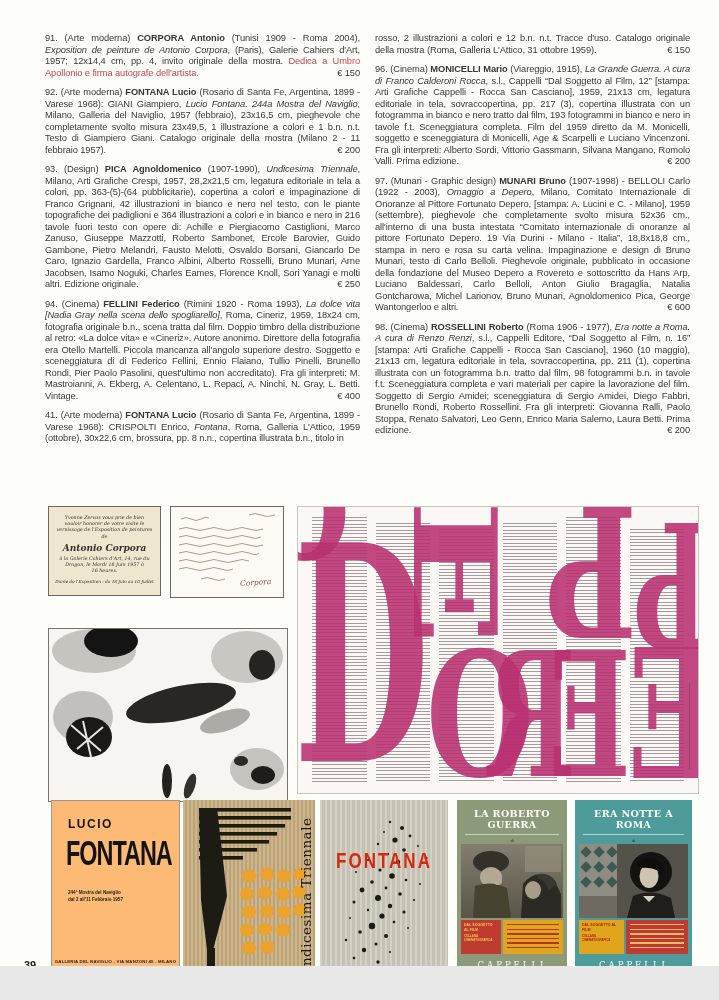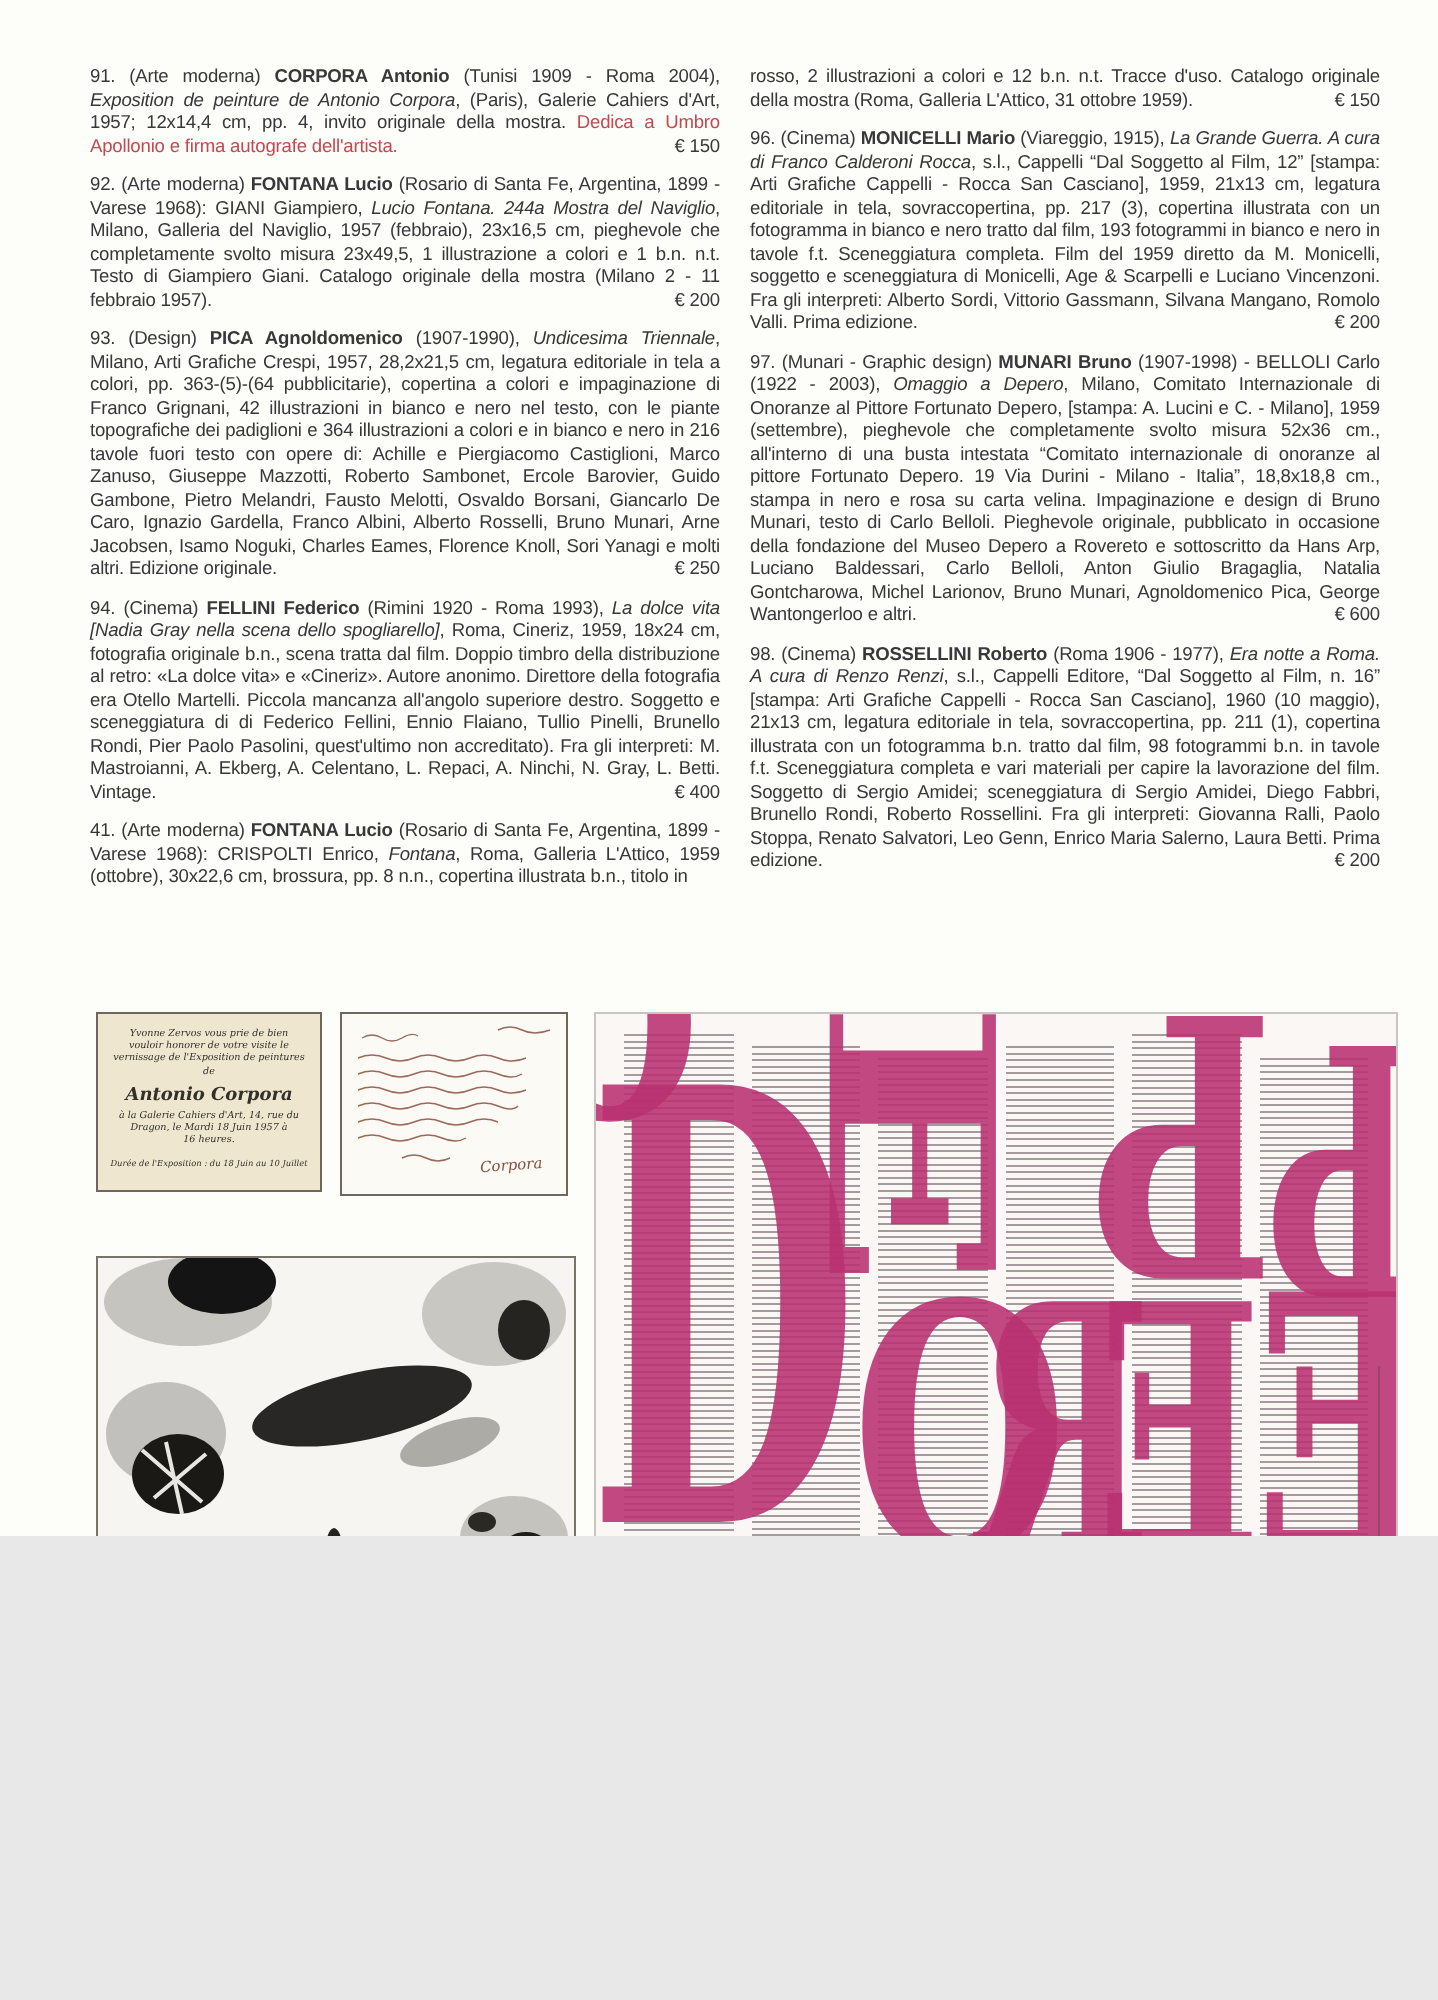"91. (Arte moderna) CORPORA Antonio" .page { height: 768px -> 966px }
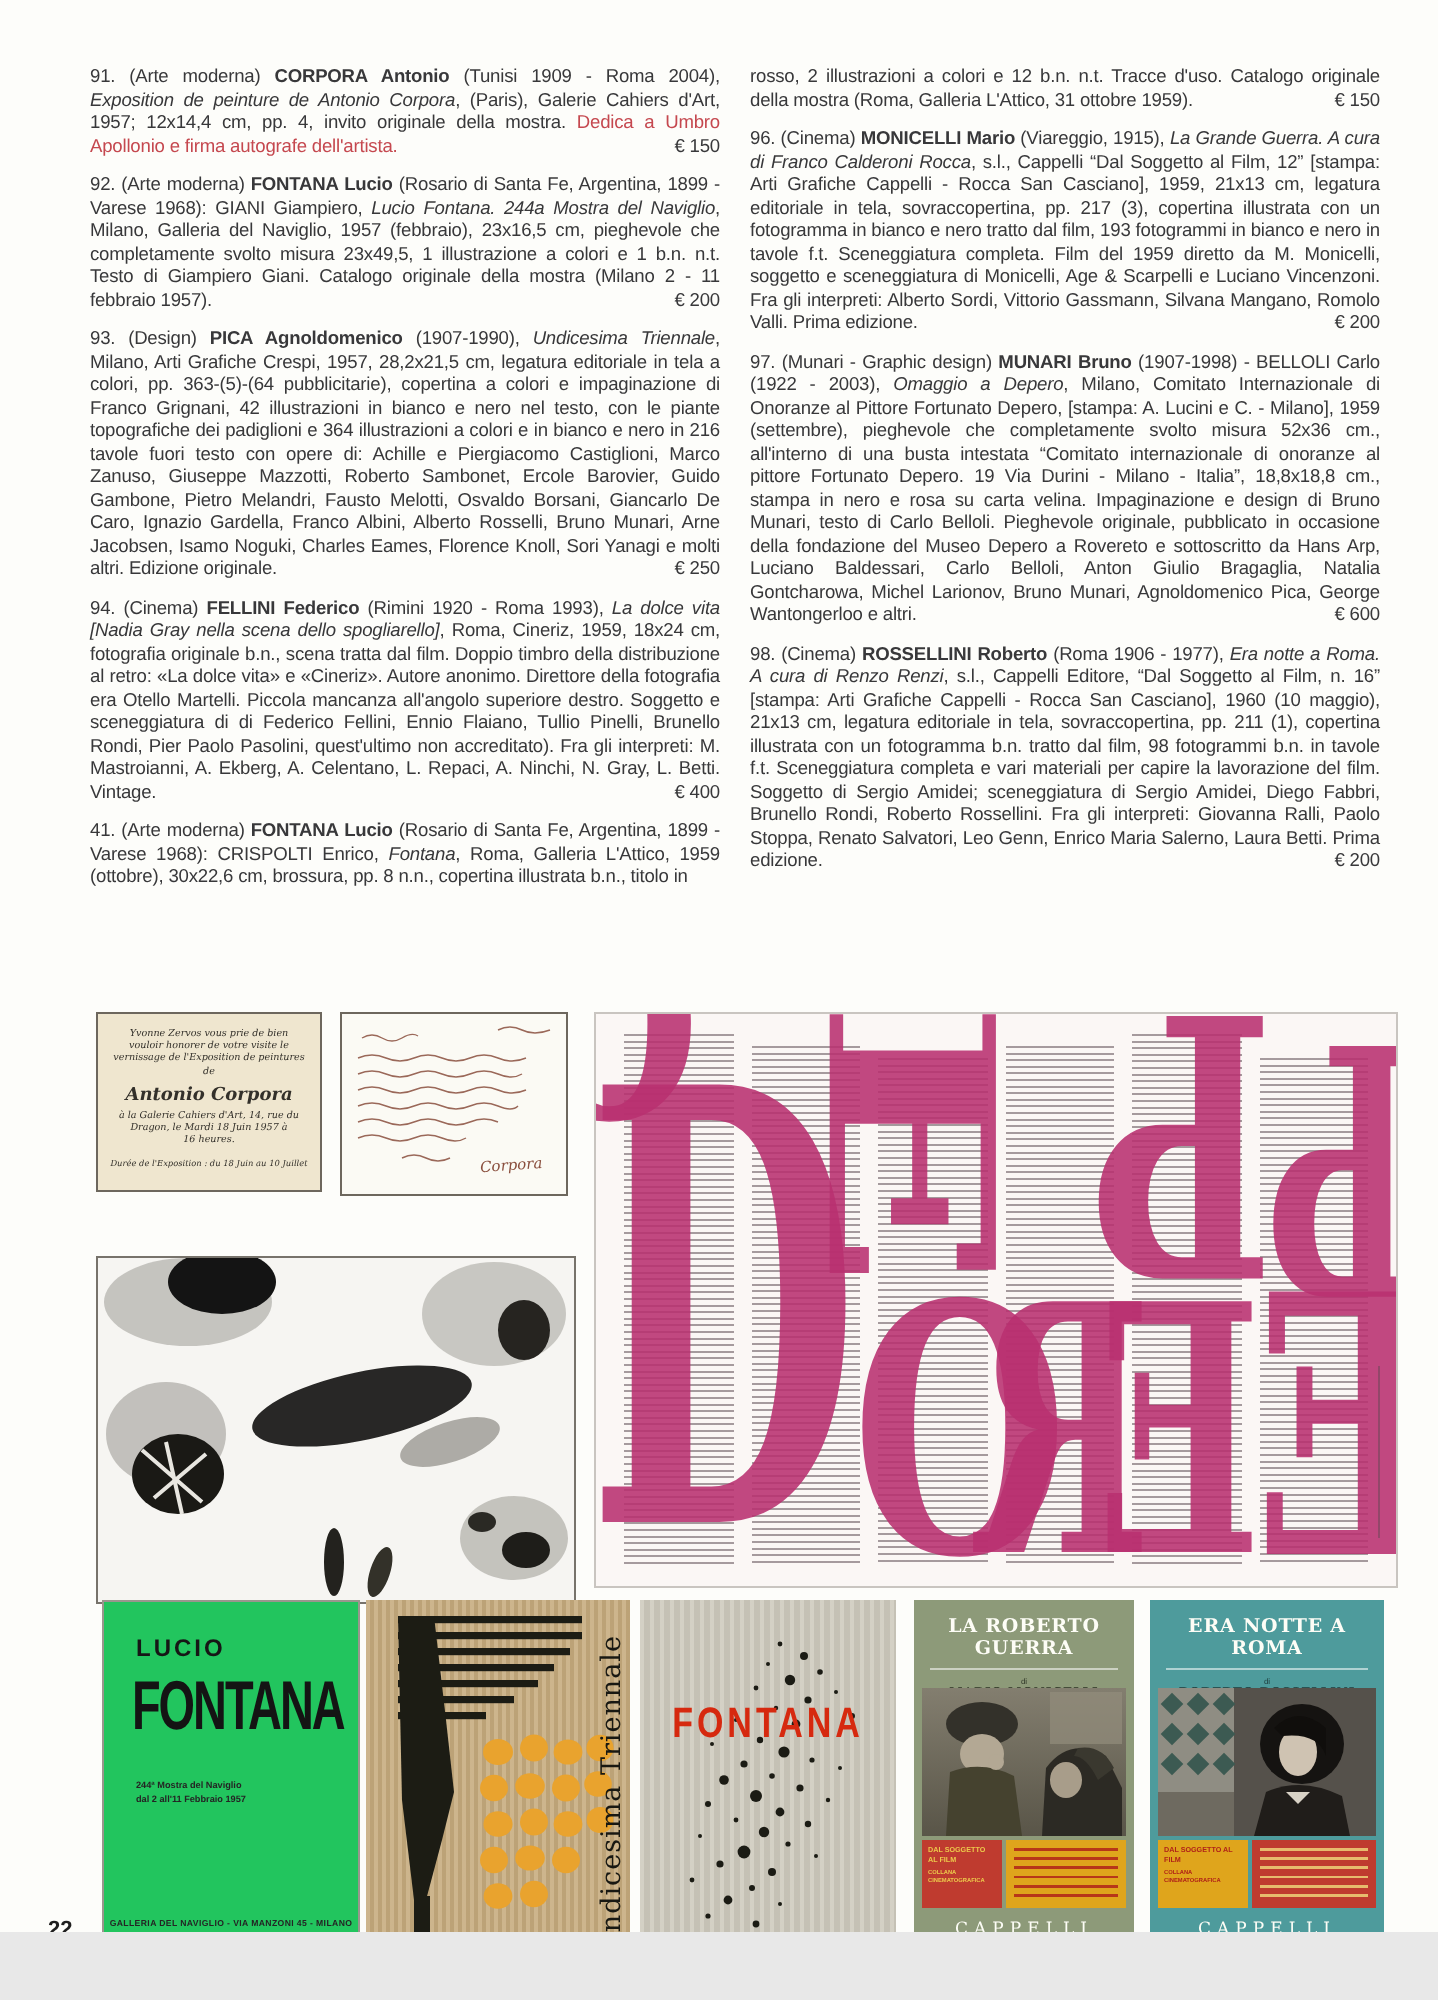"LUCIO" .c1 { background: #22c55e -> #fdba74 }
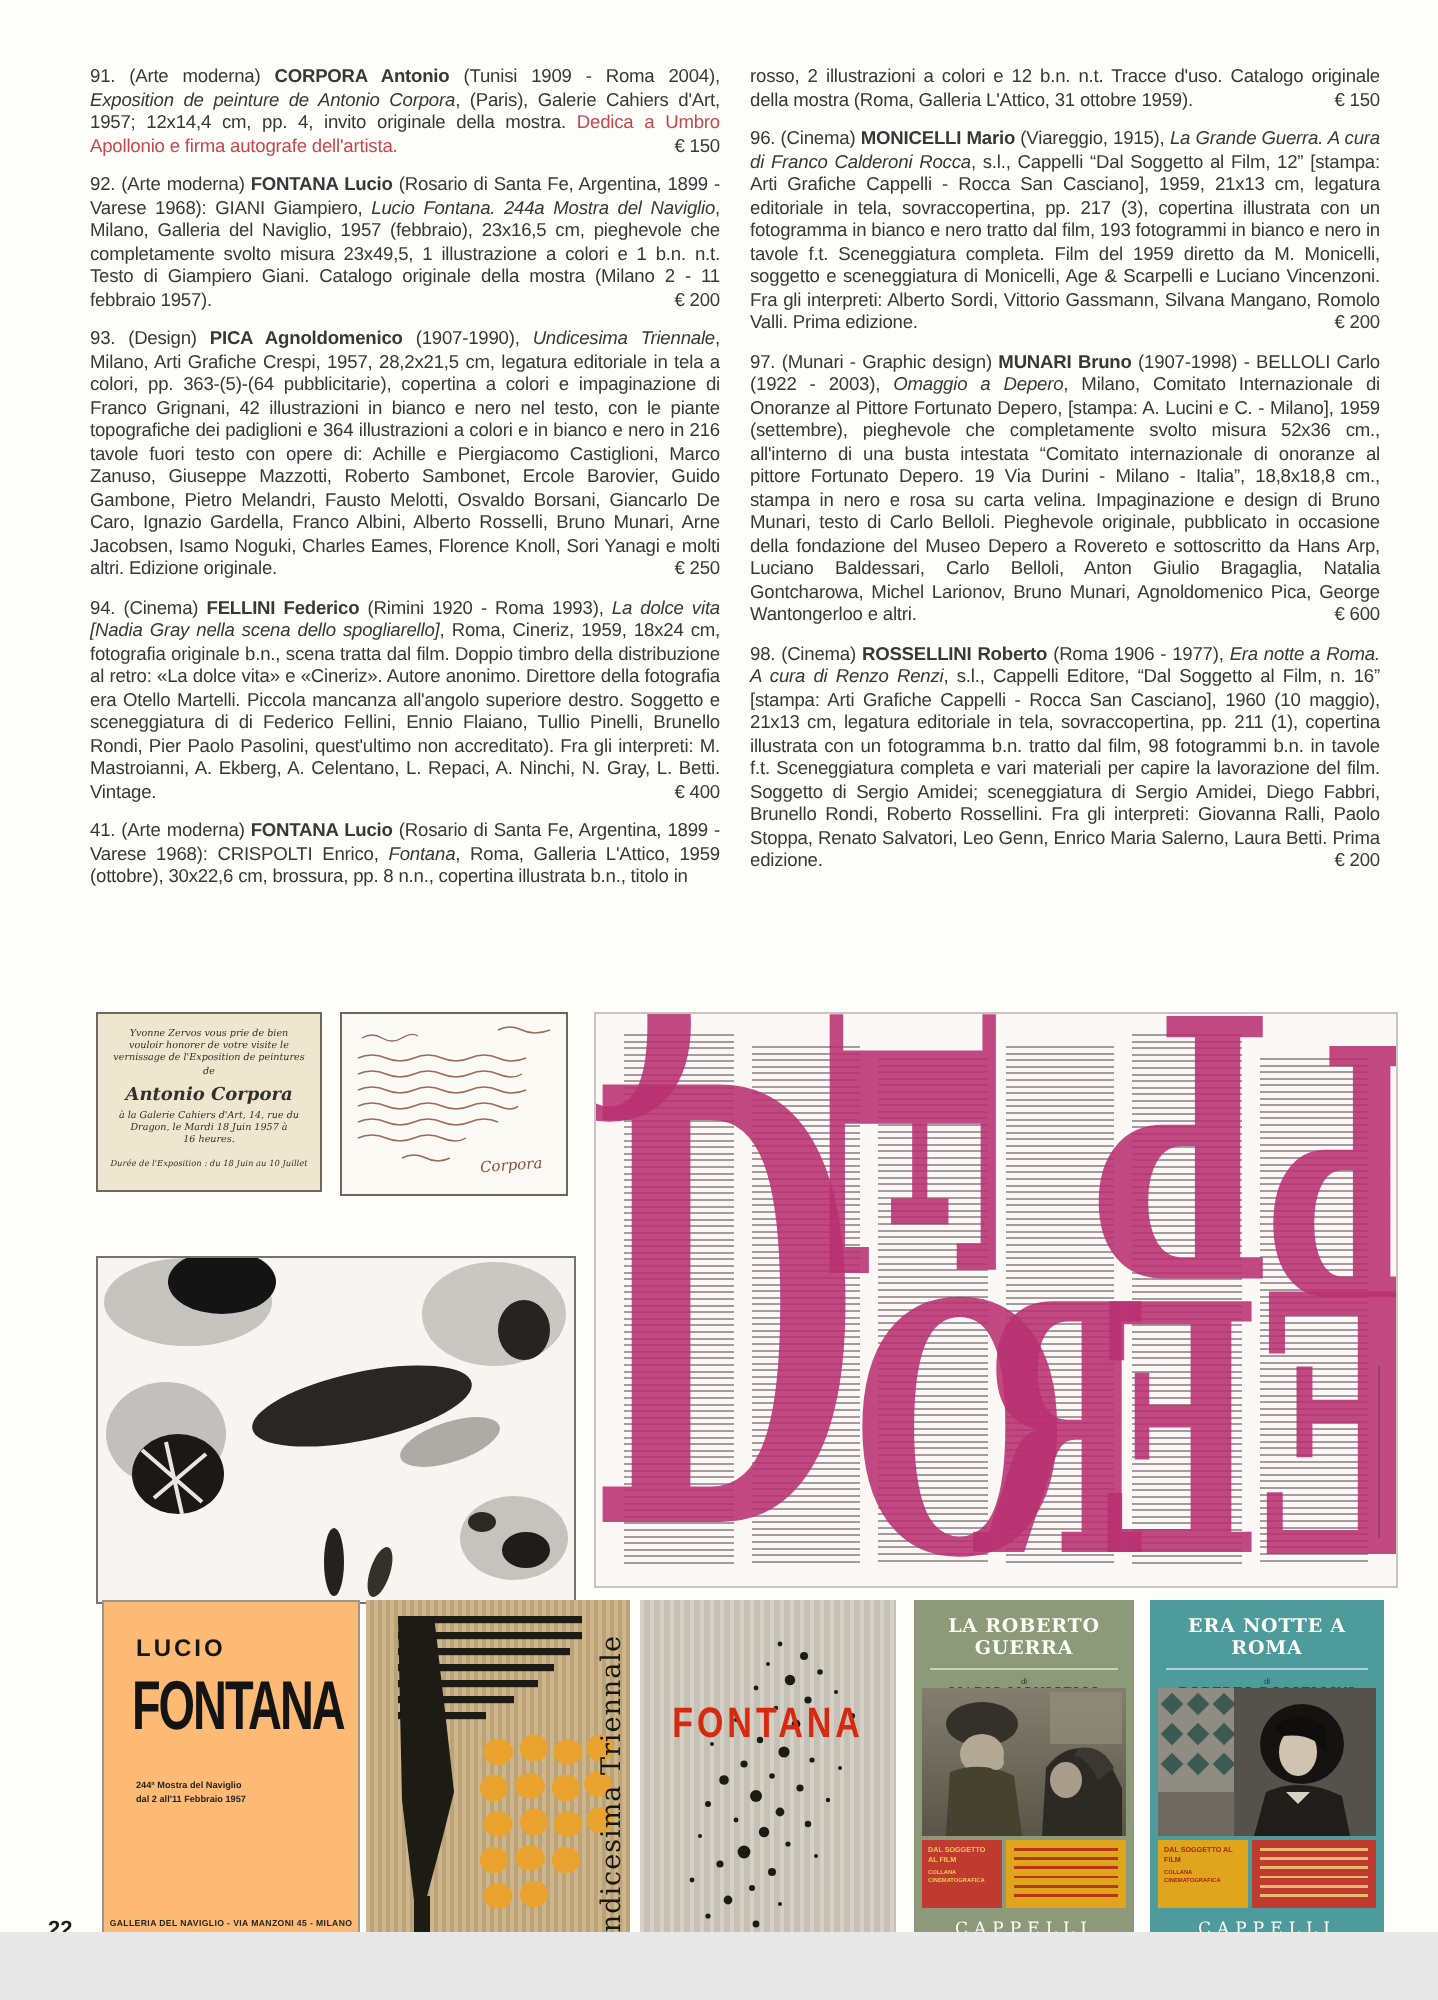"22" div.page-number { text: 22 -> 39 }
